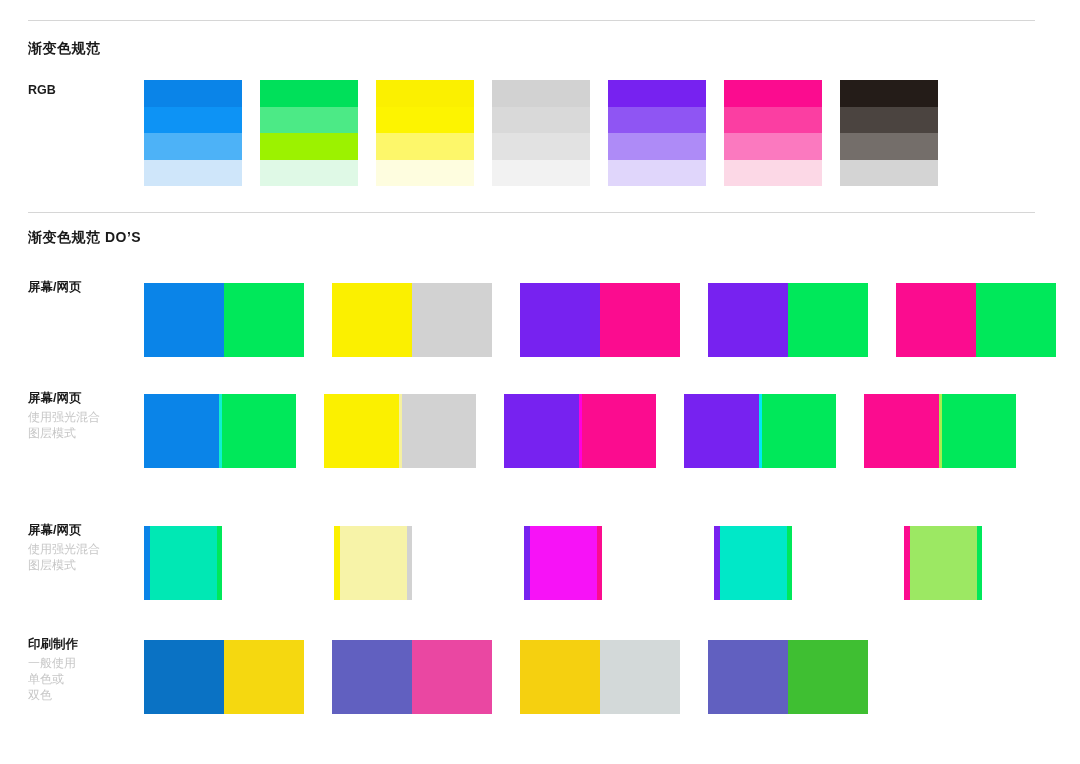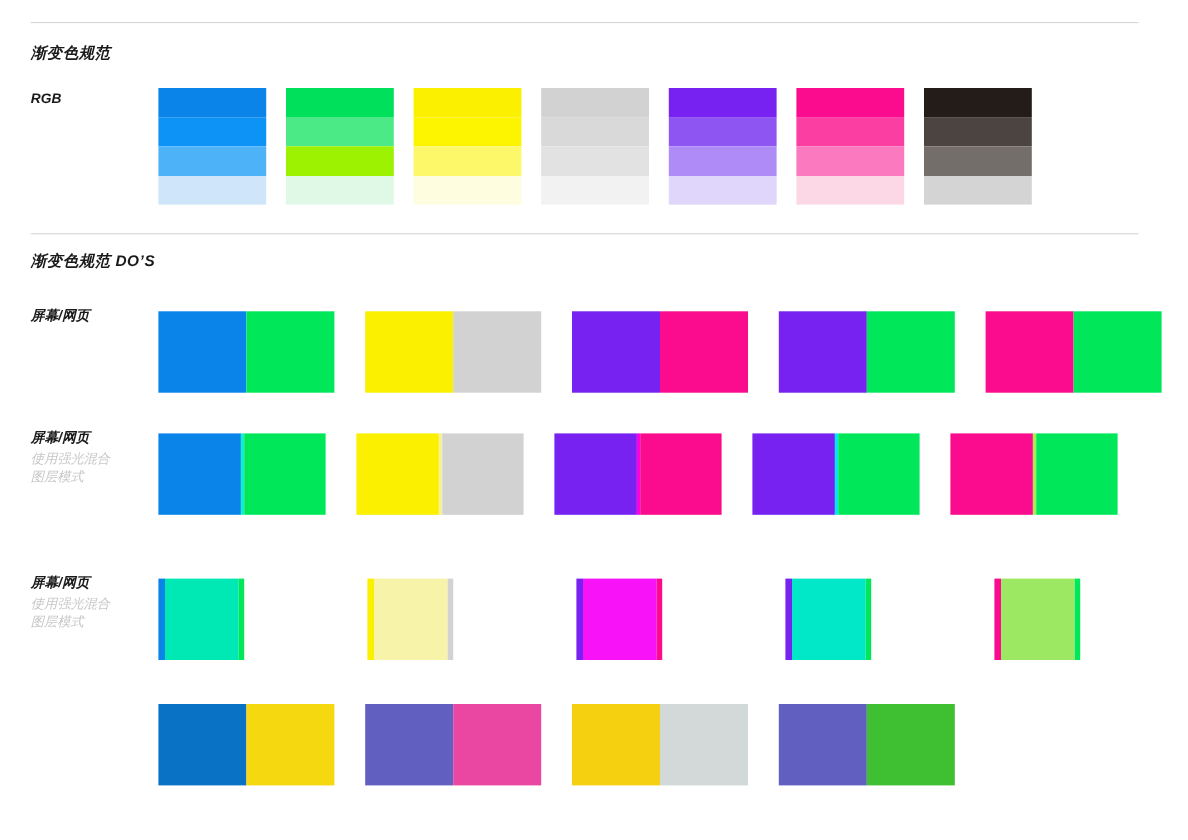"渐变色规范" .page { font-style: italic -> none }
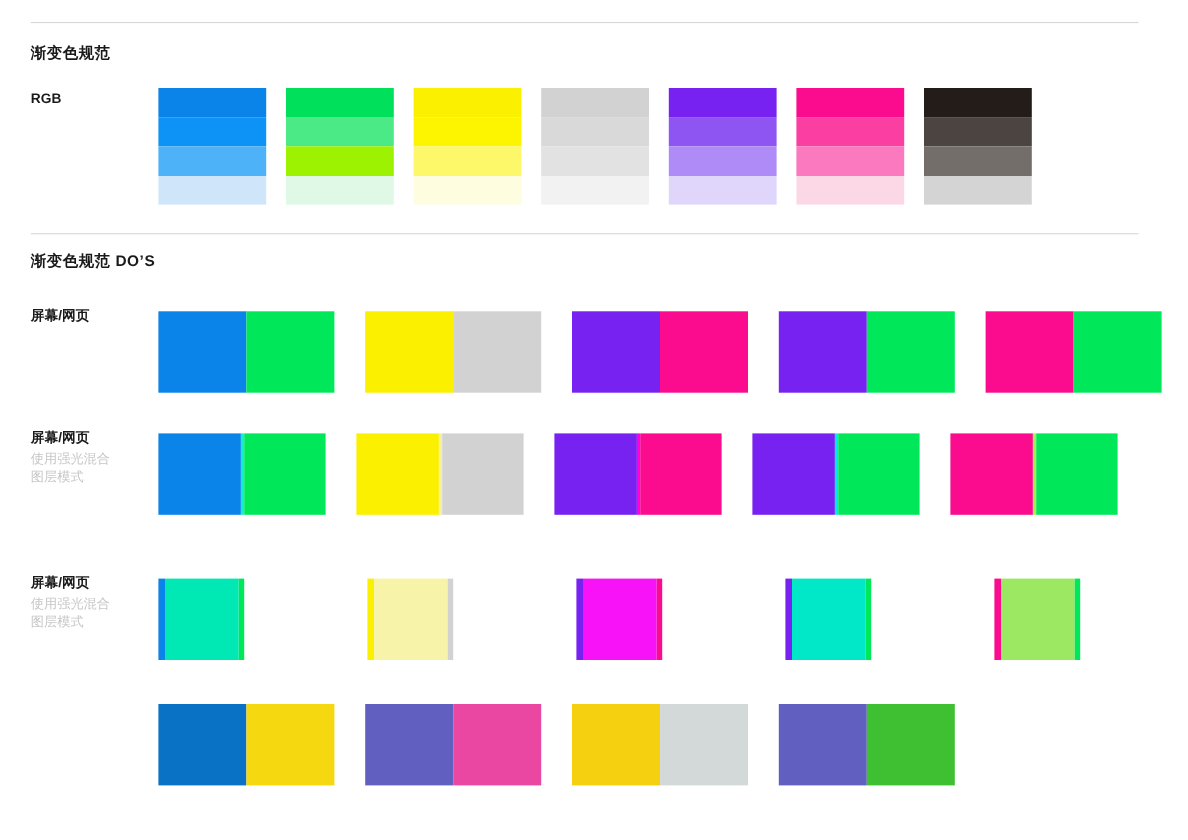"印刷制作" div.row-label { html: none -> <div> <div>印刷制作</div> <div> <div>一般使用</div> <div>单色或</div> <div>双色</div> </div> </div> }
